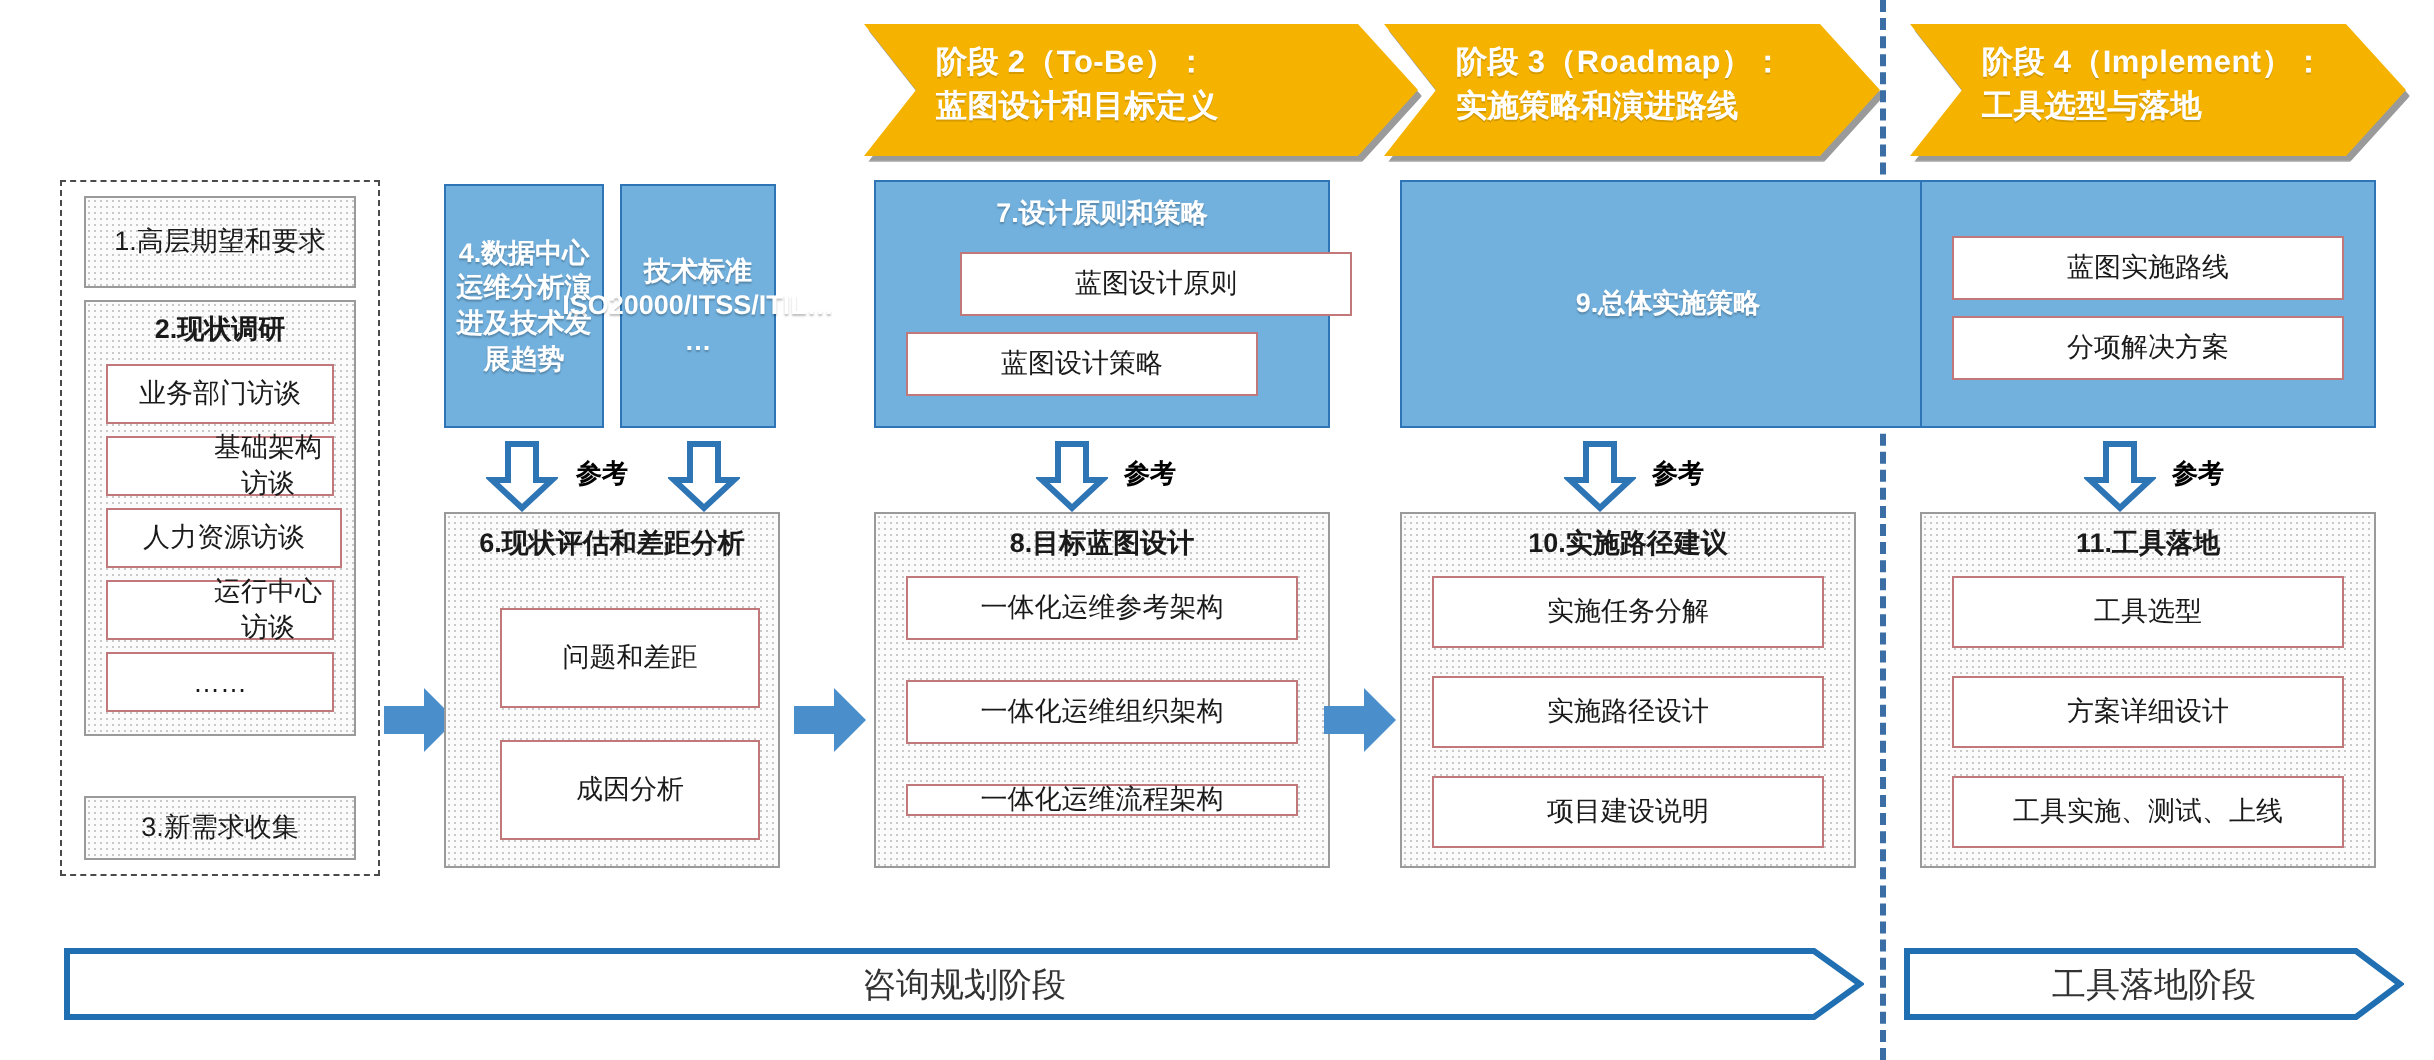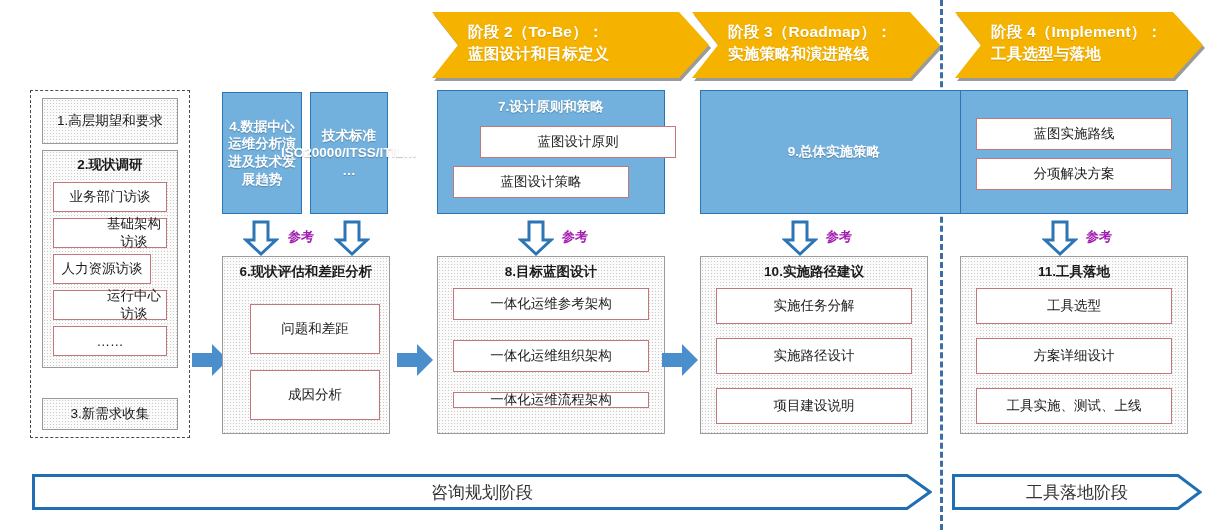"参考" .ref-label { color: #a21caf -> #000000 }
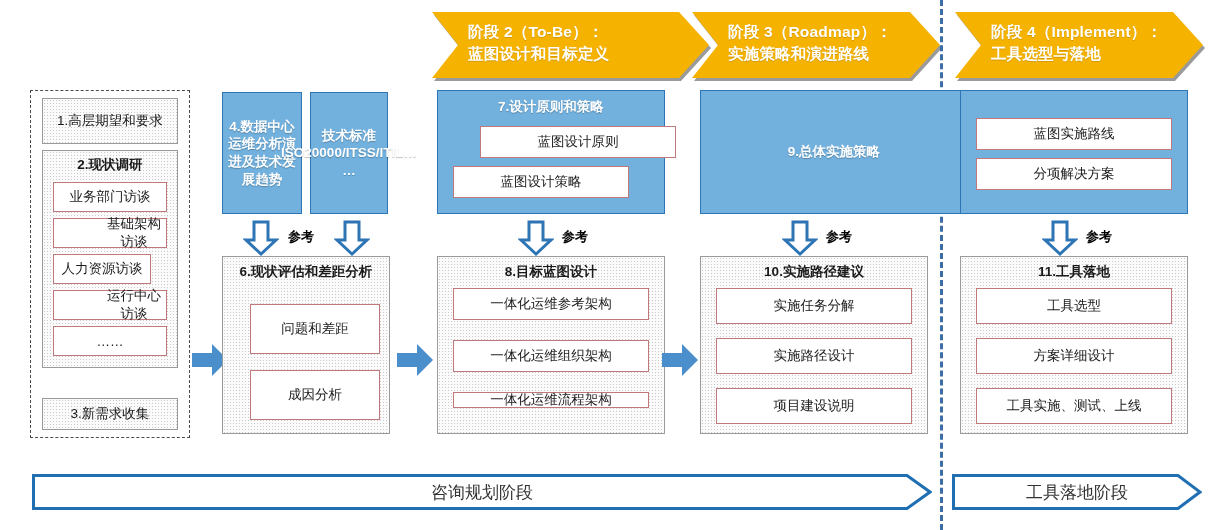"人力资源访谈" div.whitebox { width: 98px -> 118px }
